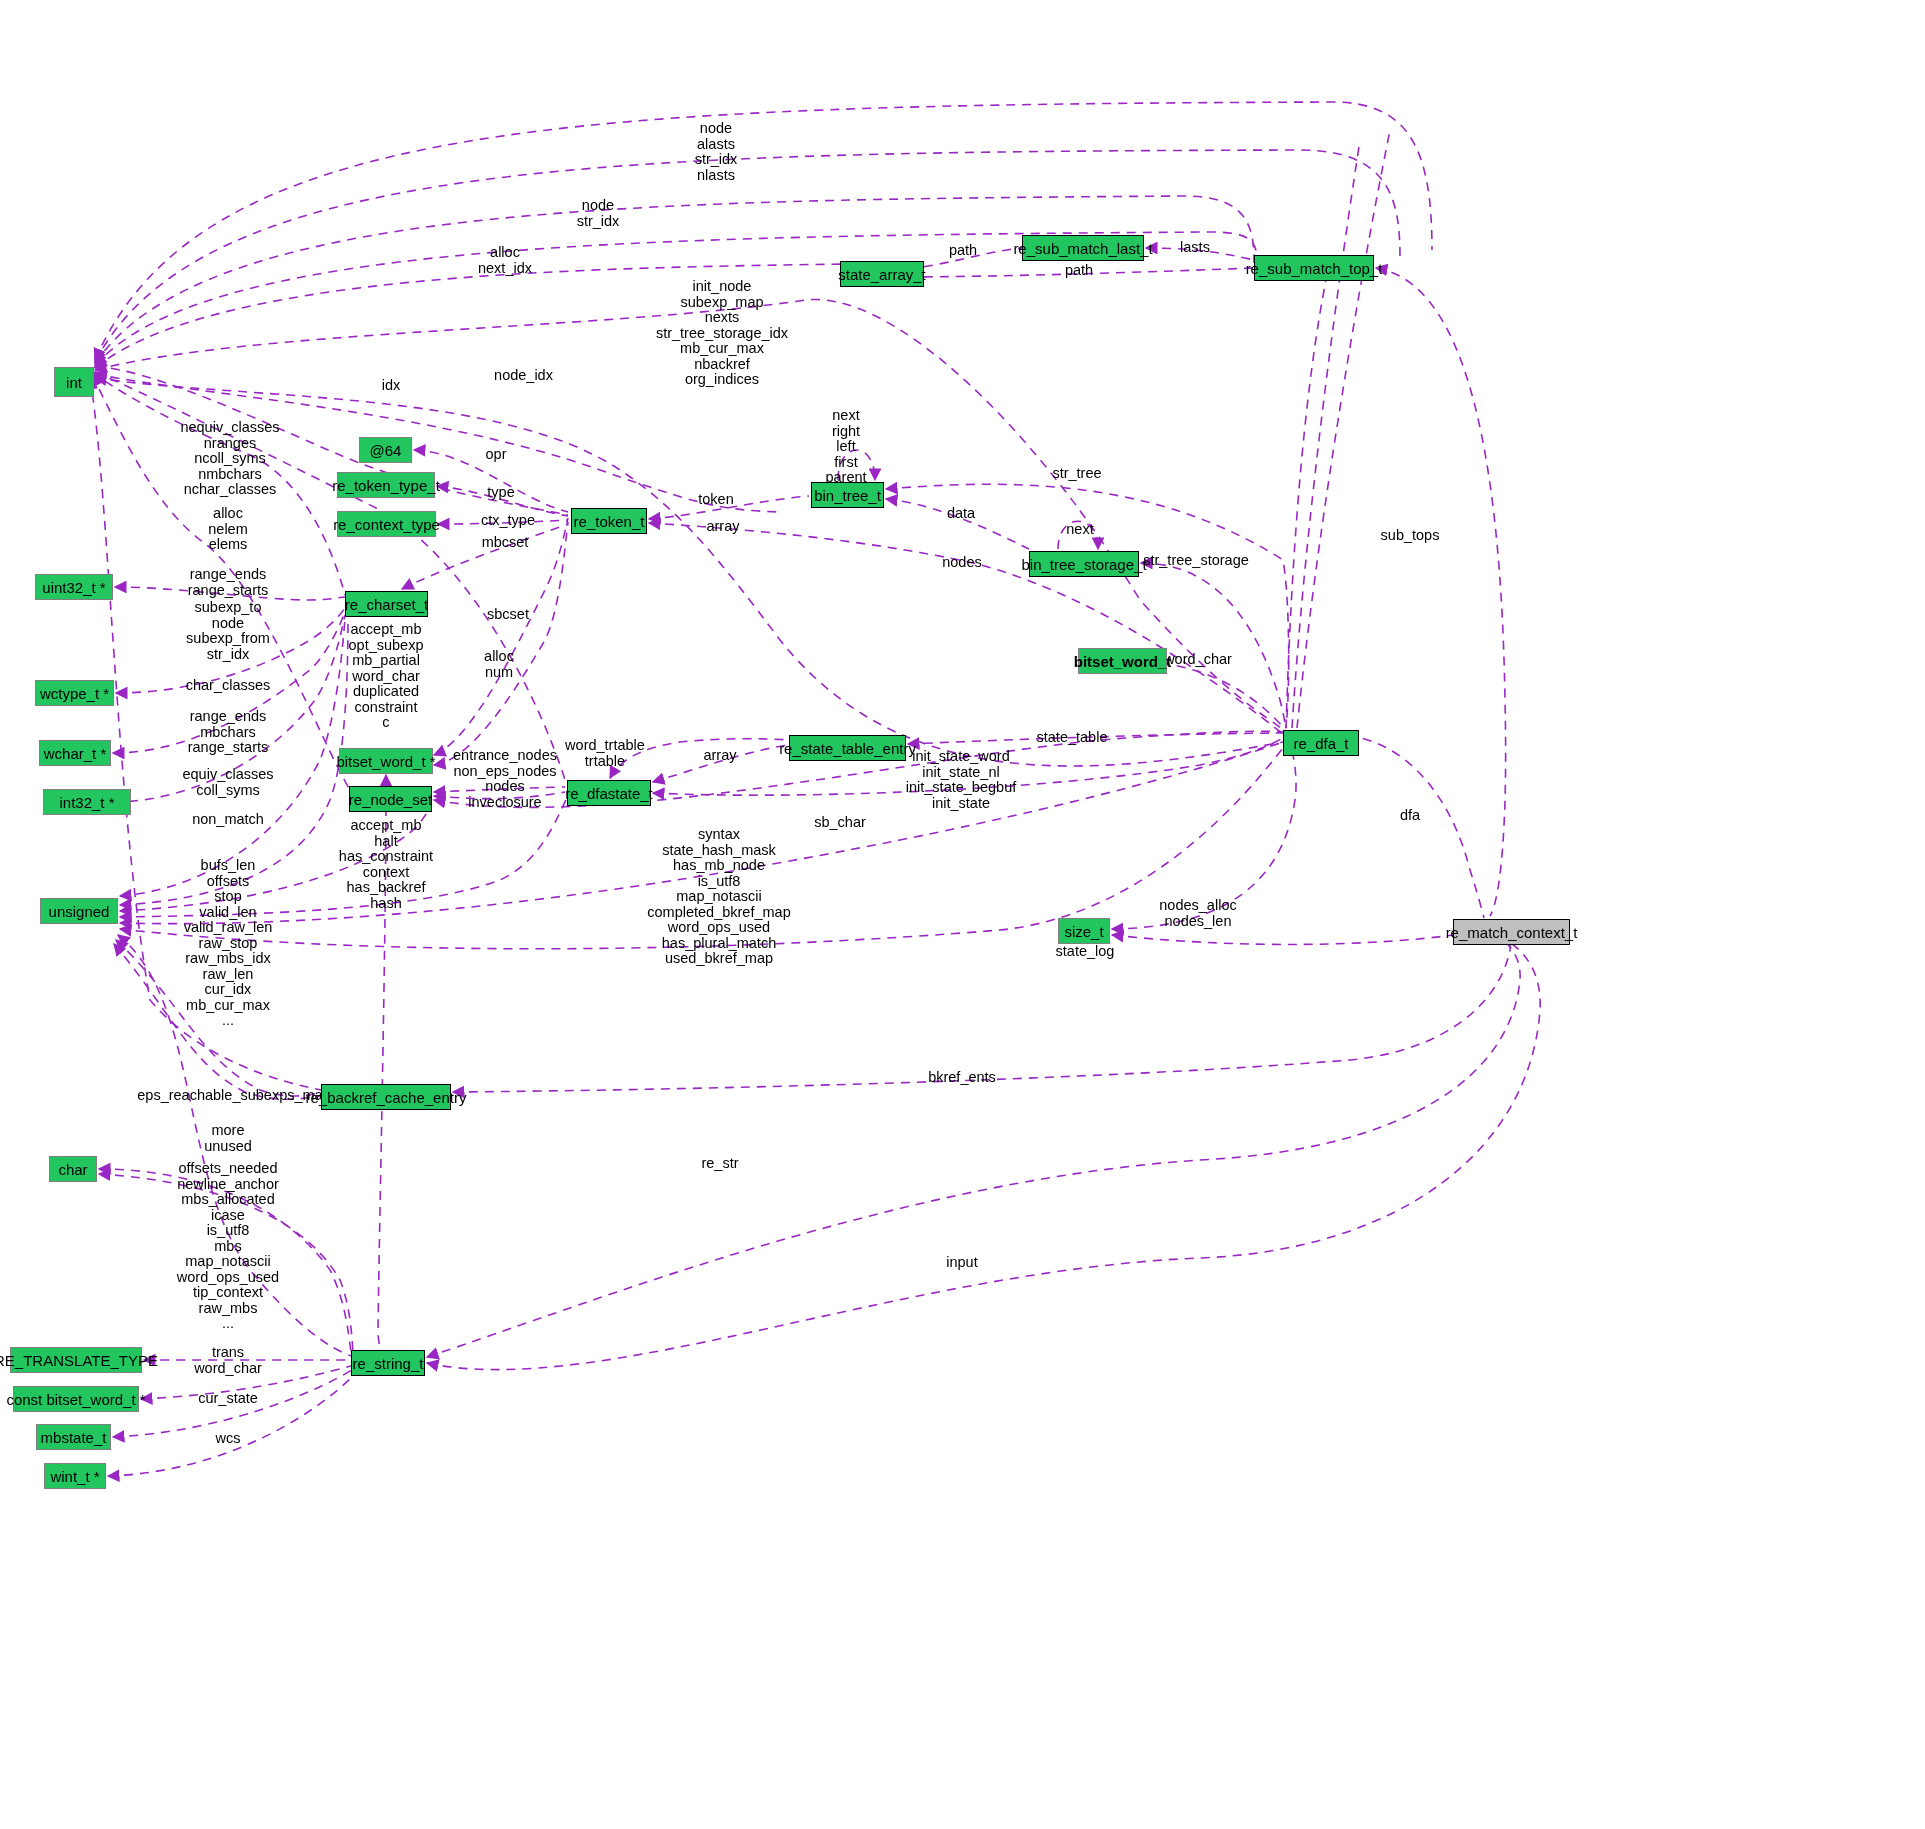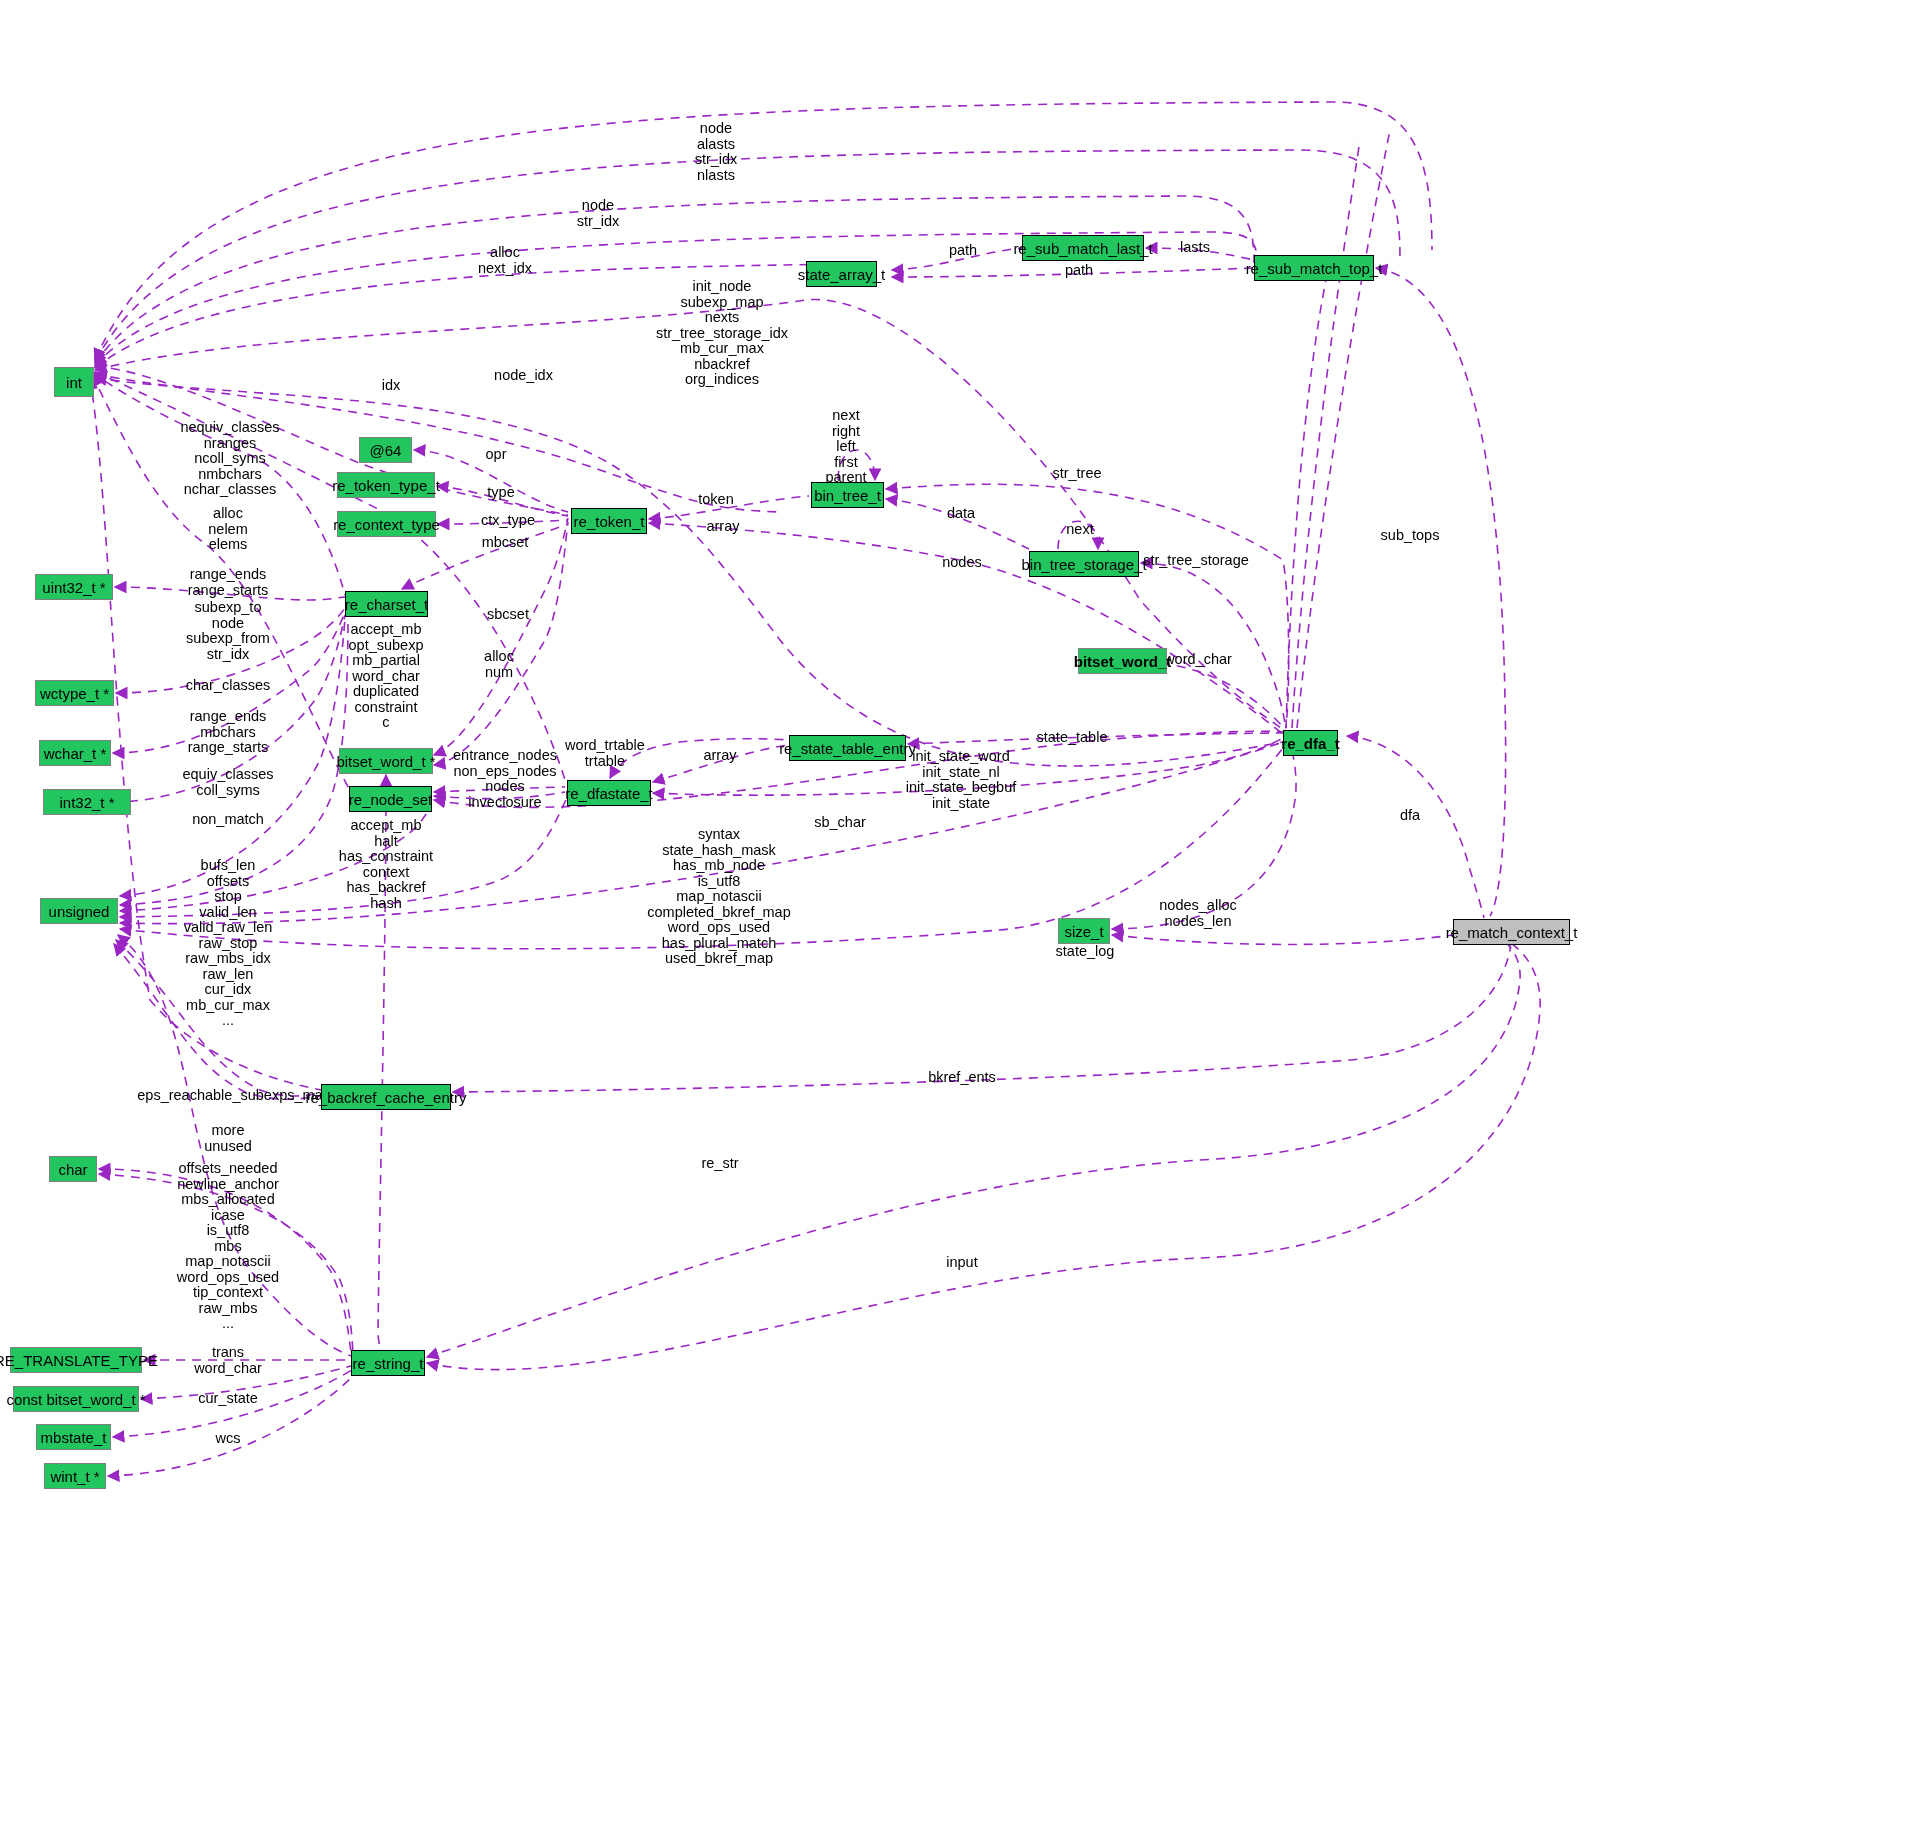"state_array_t" div.node { left: 806px -> 840px; width: 71px -> 84px }
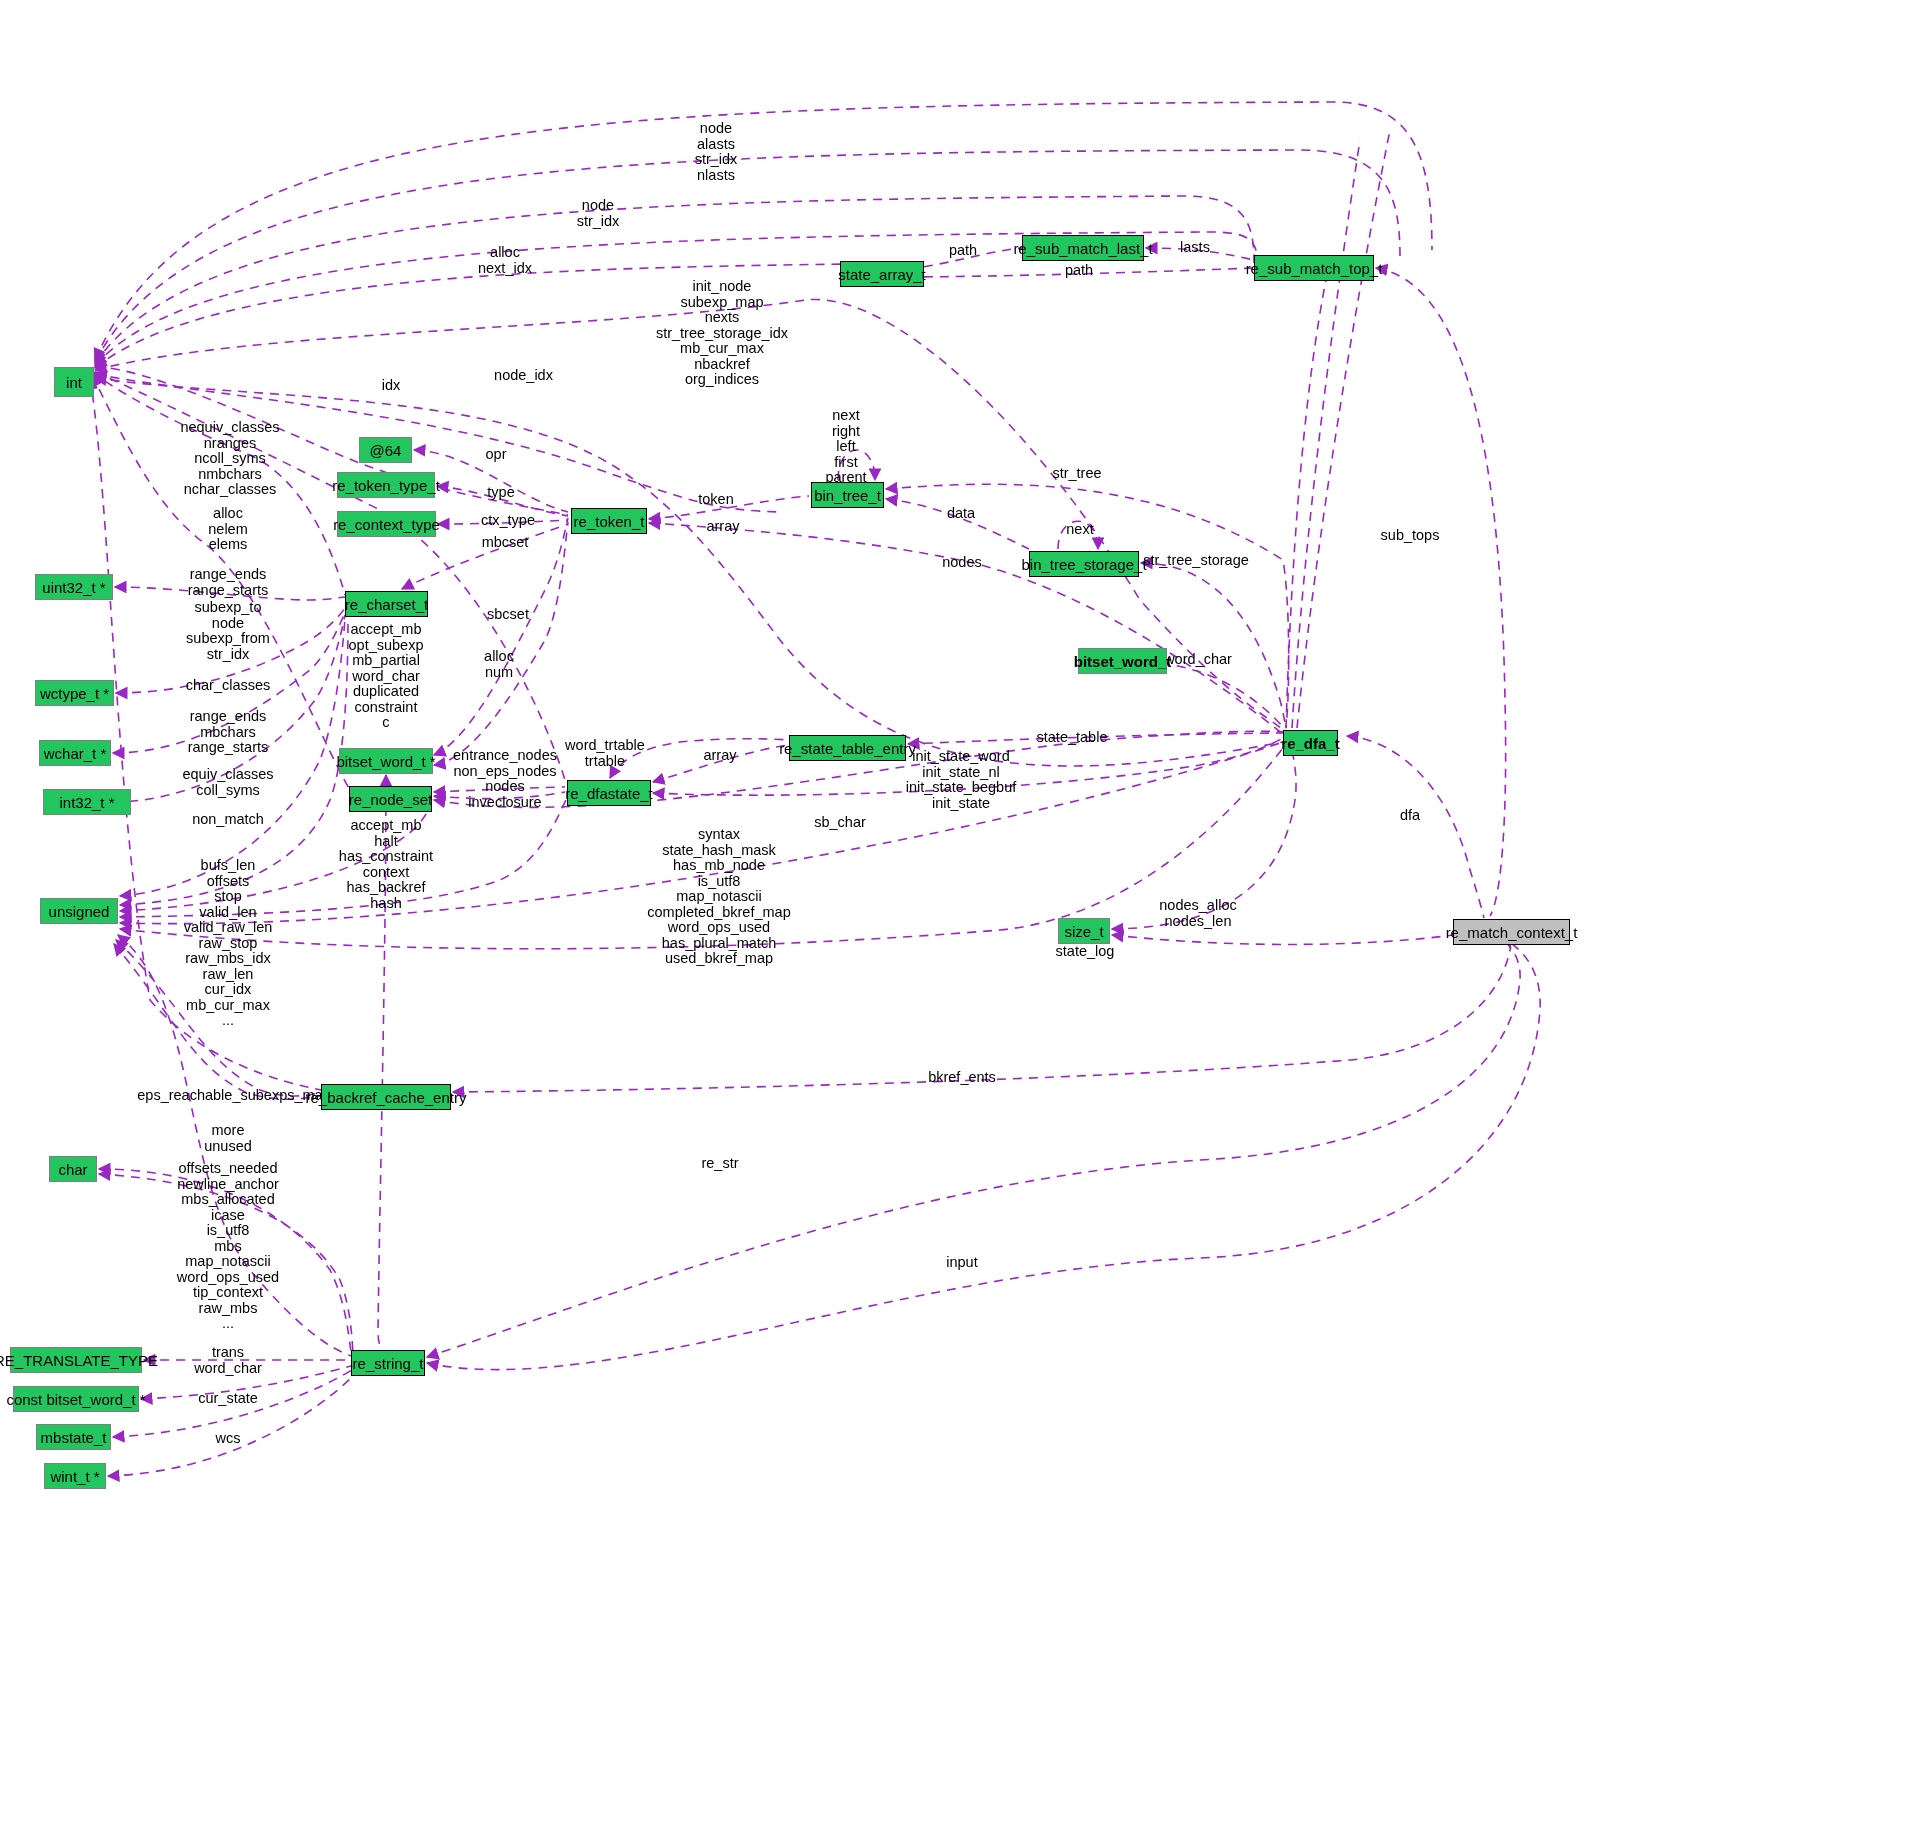"re_dfa_t" div.node { font-weight: bold -> none; width: 55px -> 76px }
